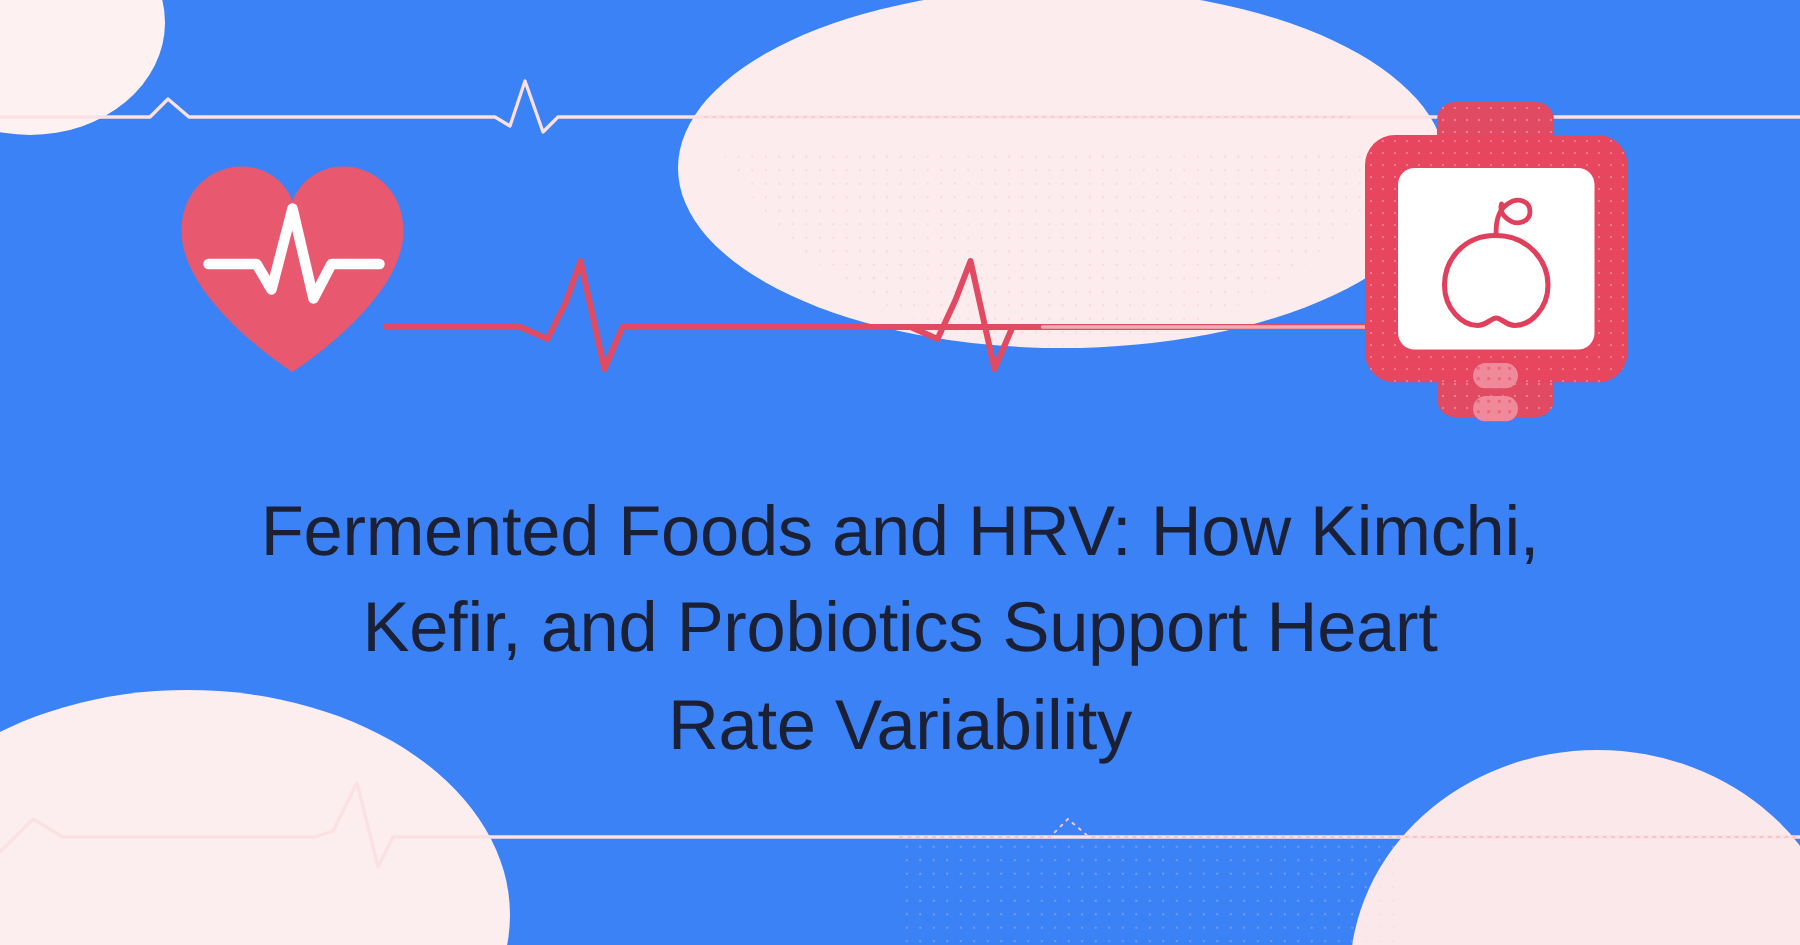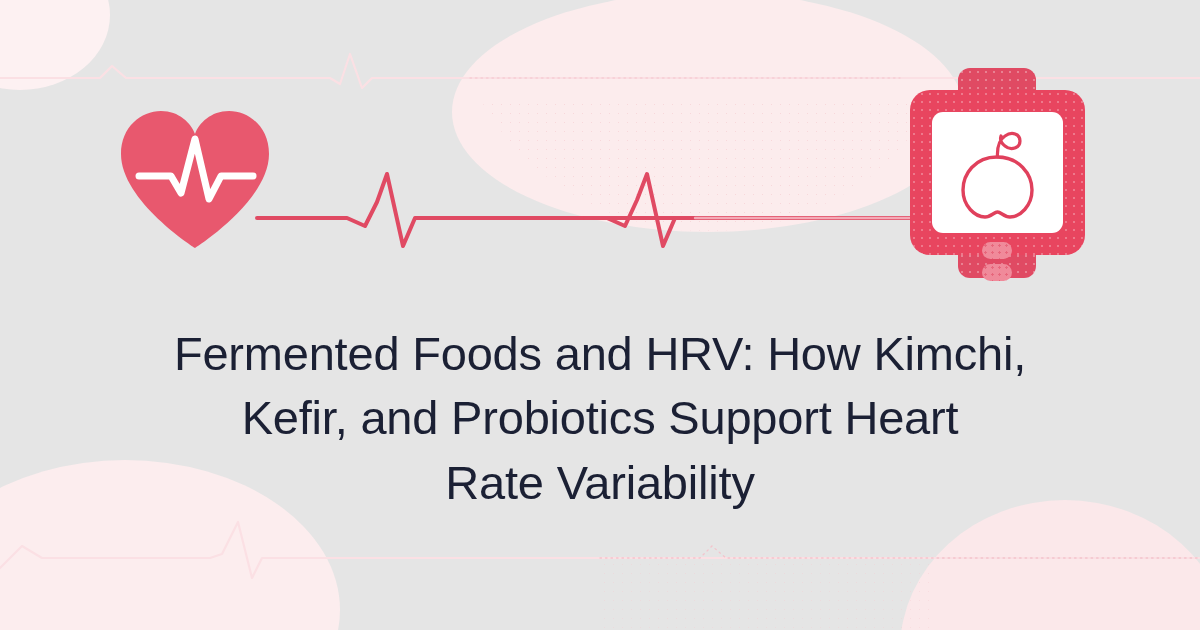"Fermented Foods and HRV: How" #canvas { background: #e5e5e5 -> #3b82f6 }
